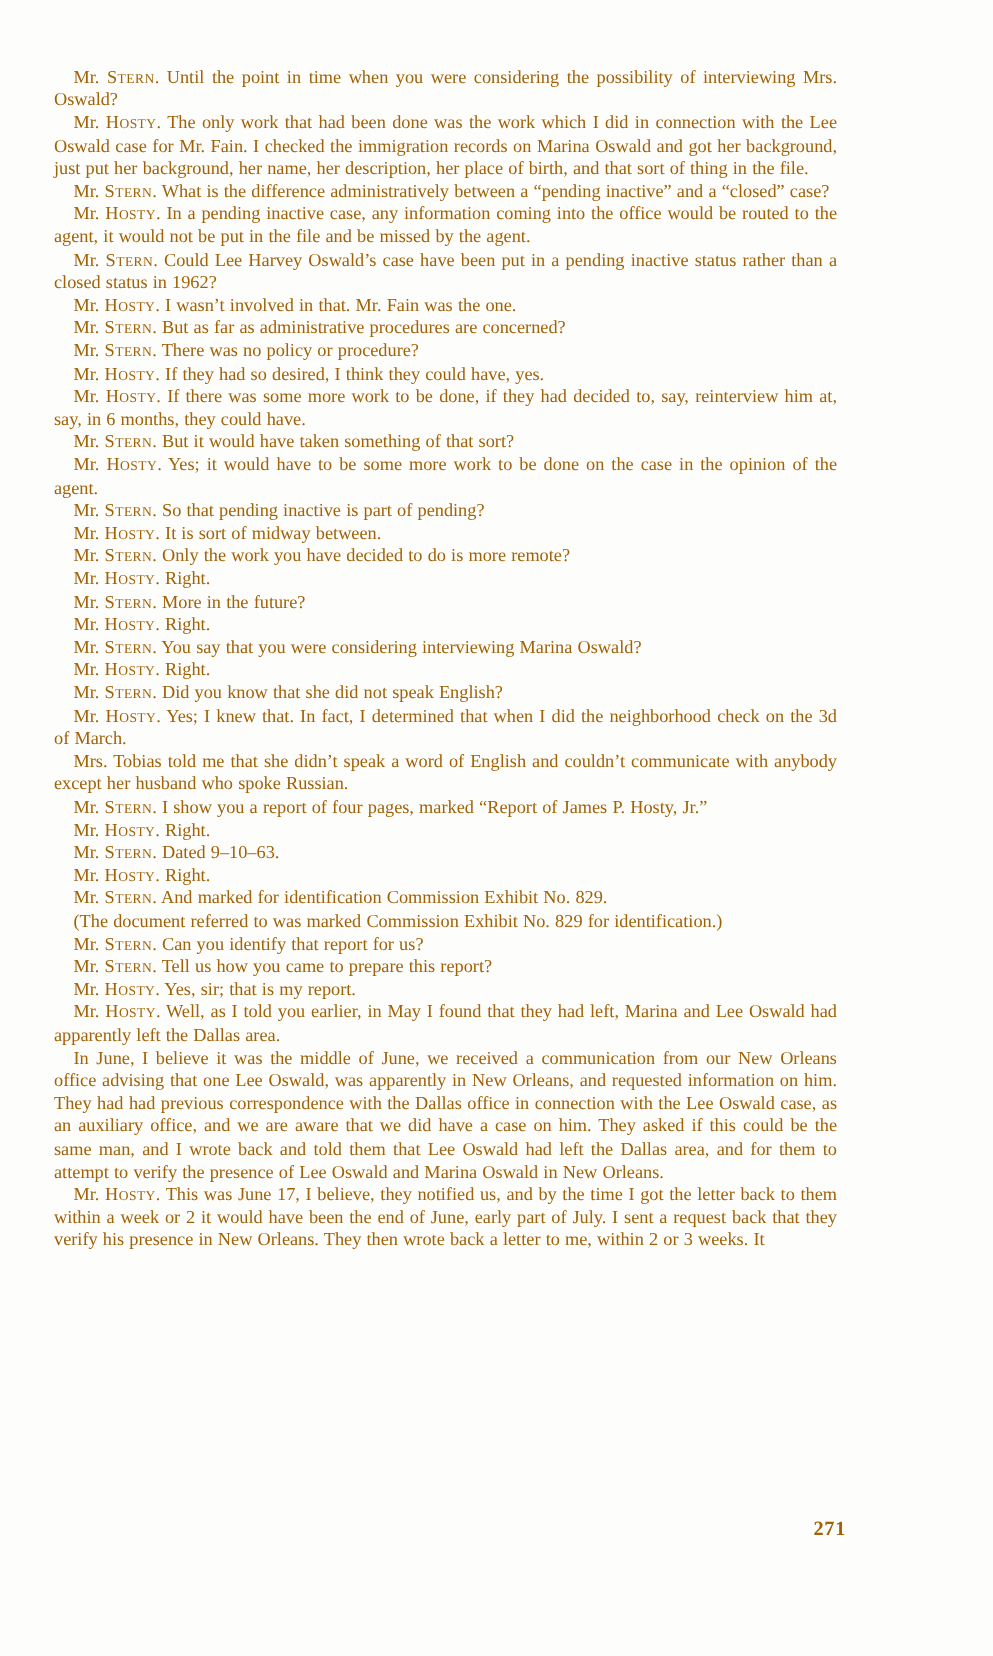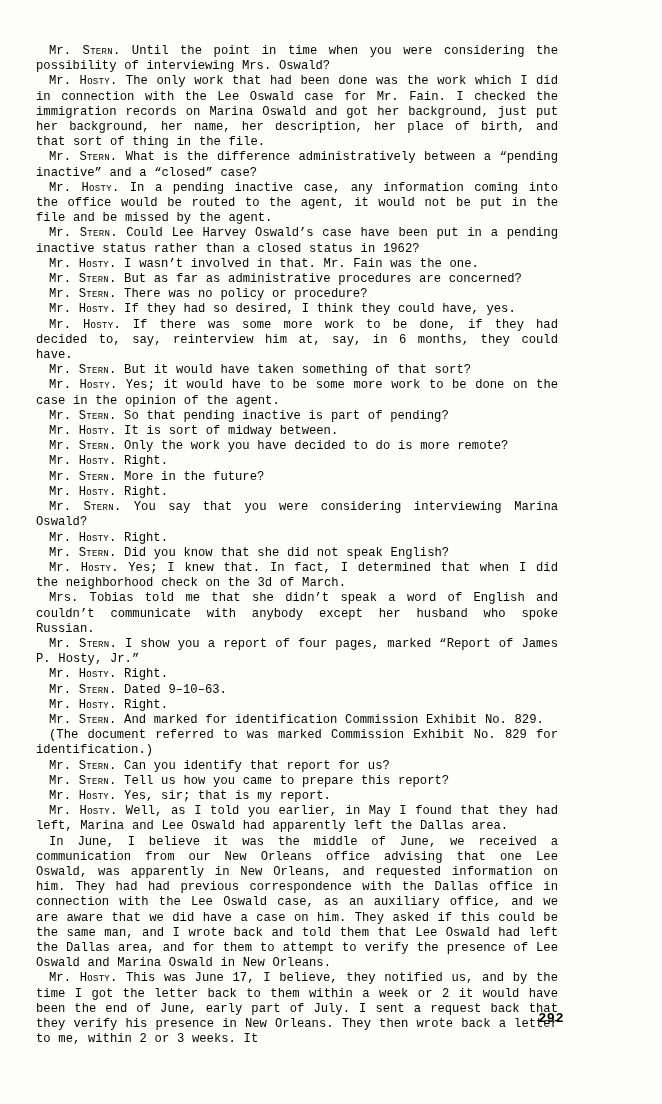"Mr. Stern. Until the point" .sheet { color: #000000 -> #a16207; font-family: Liberation Mono, monospace -> Liberation Serif, serif }
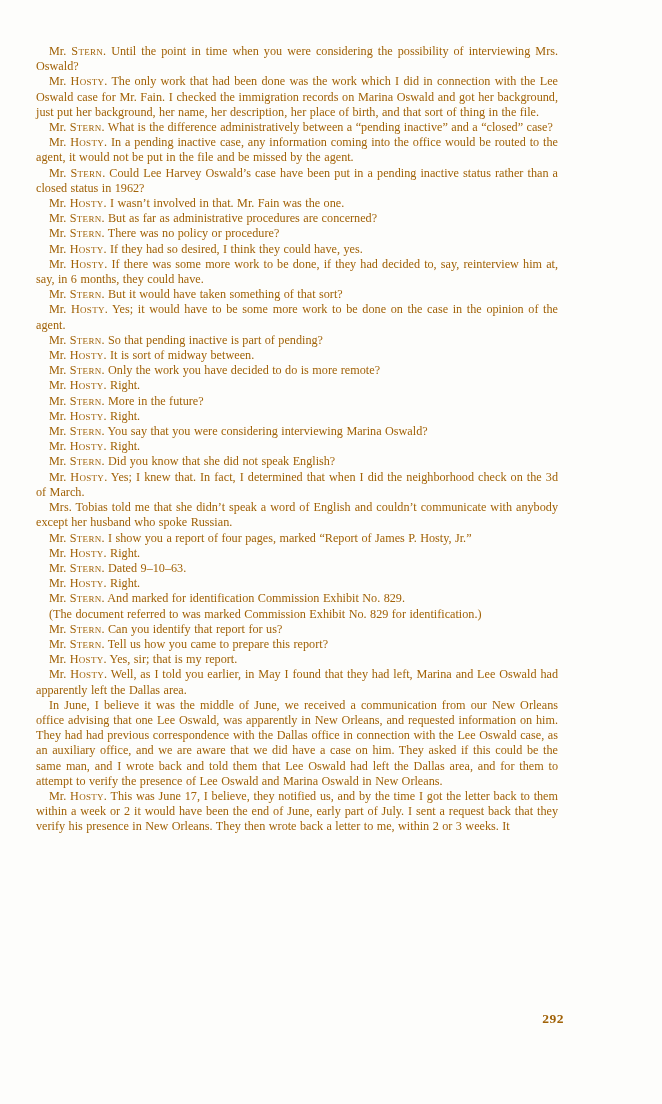"292" div.page-number { text: 292 -> 271 }
